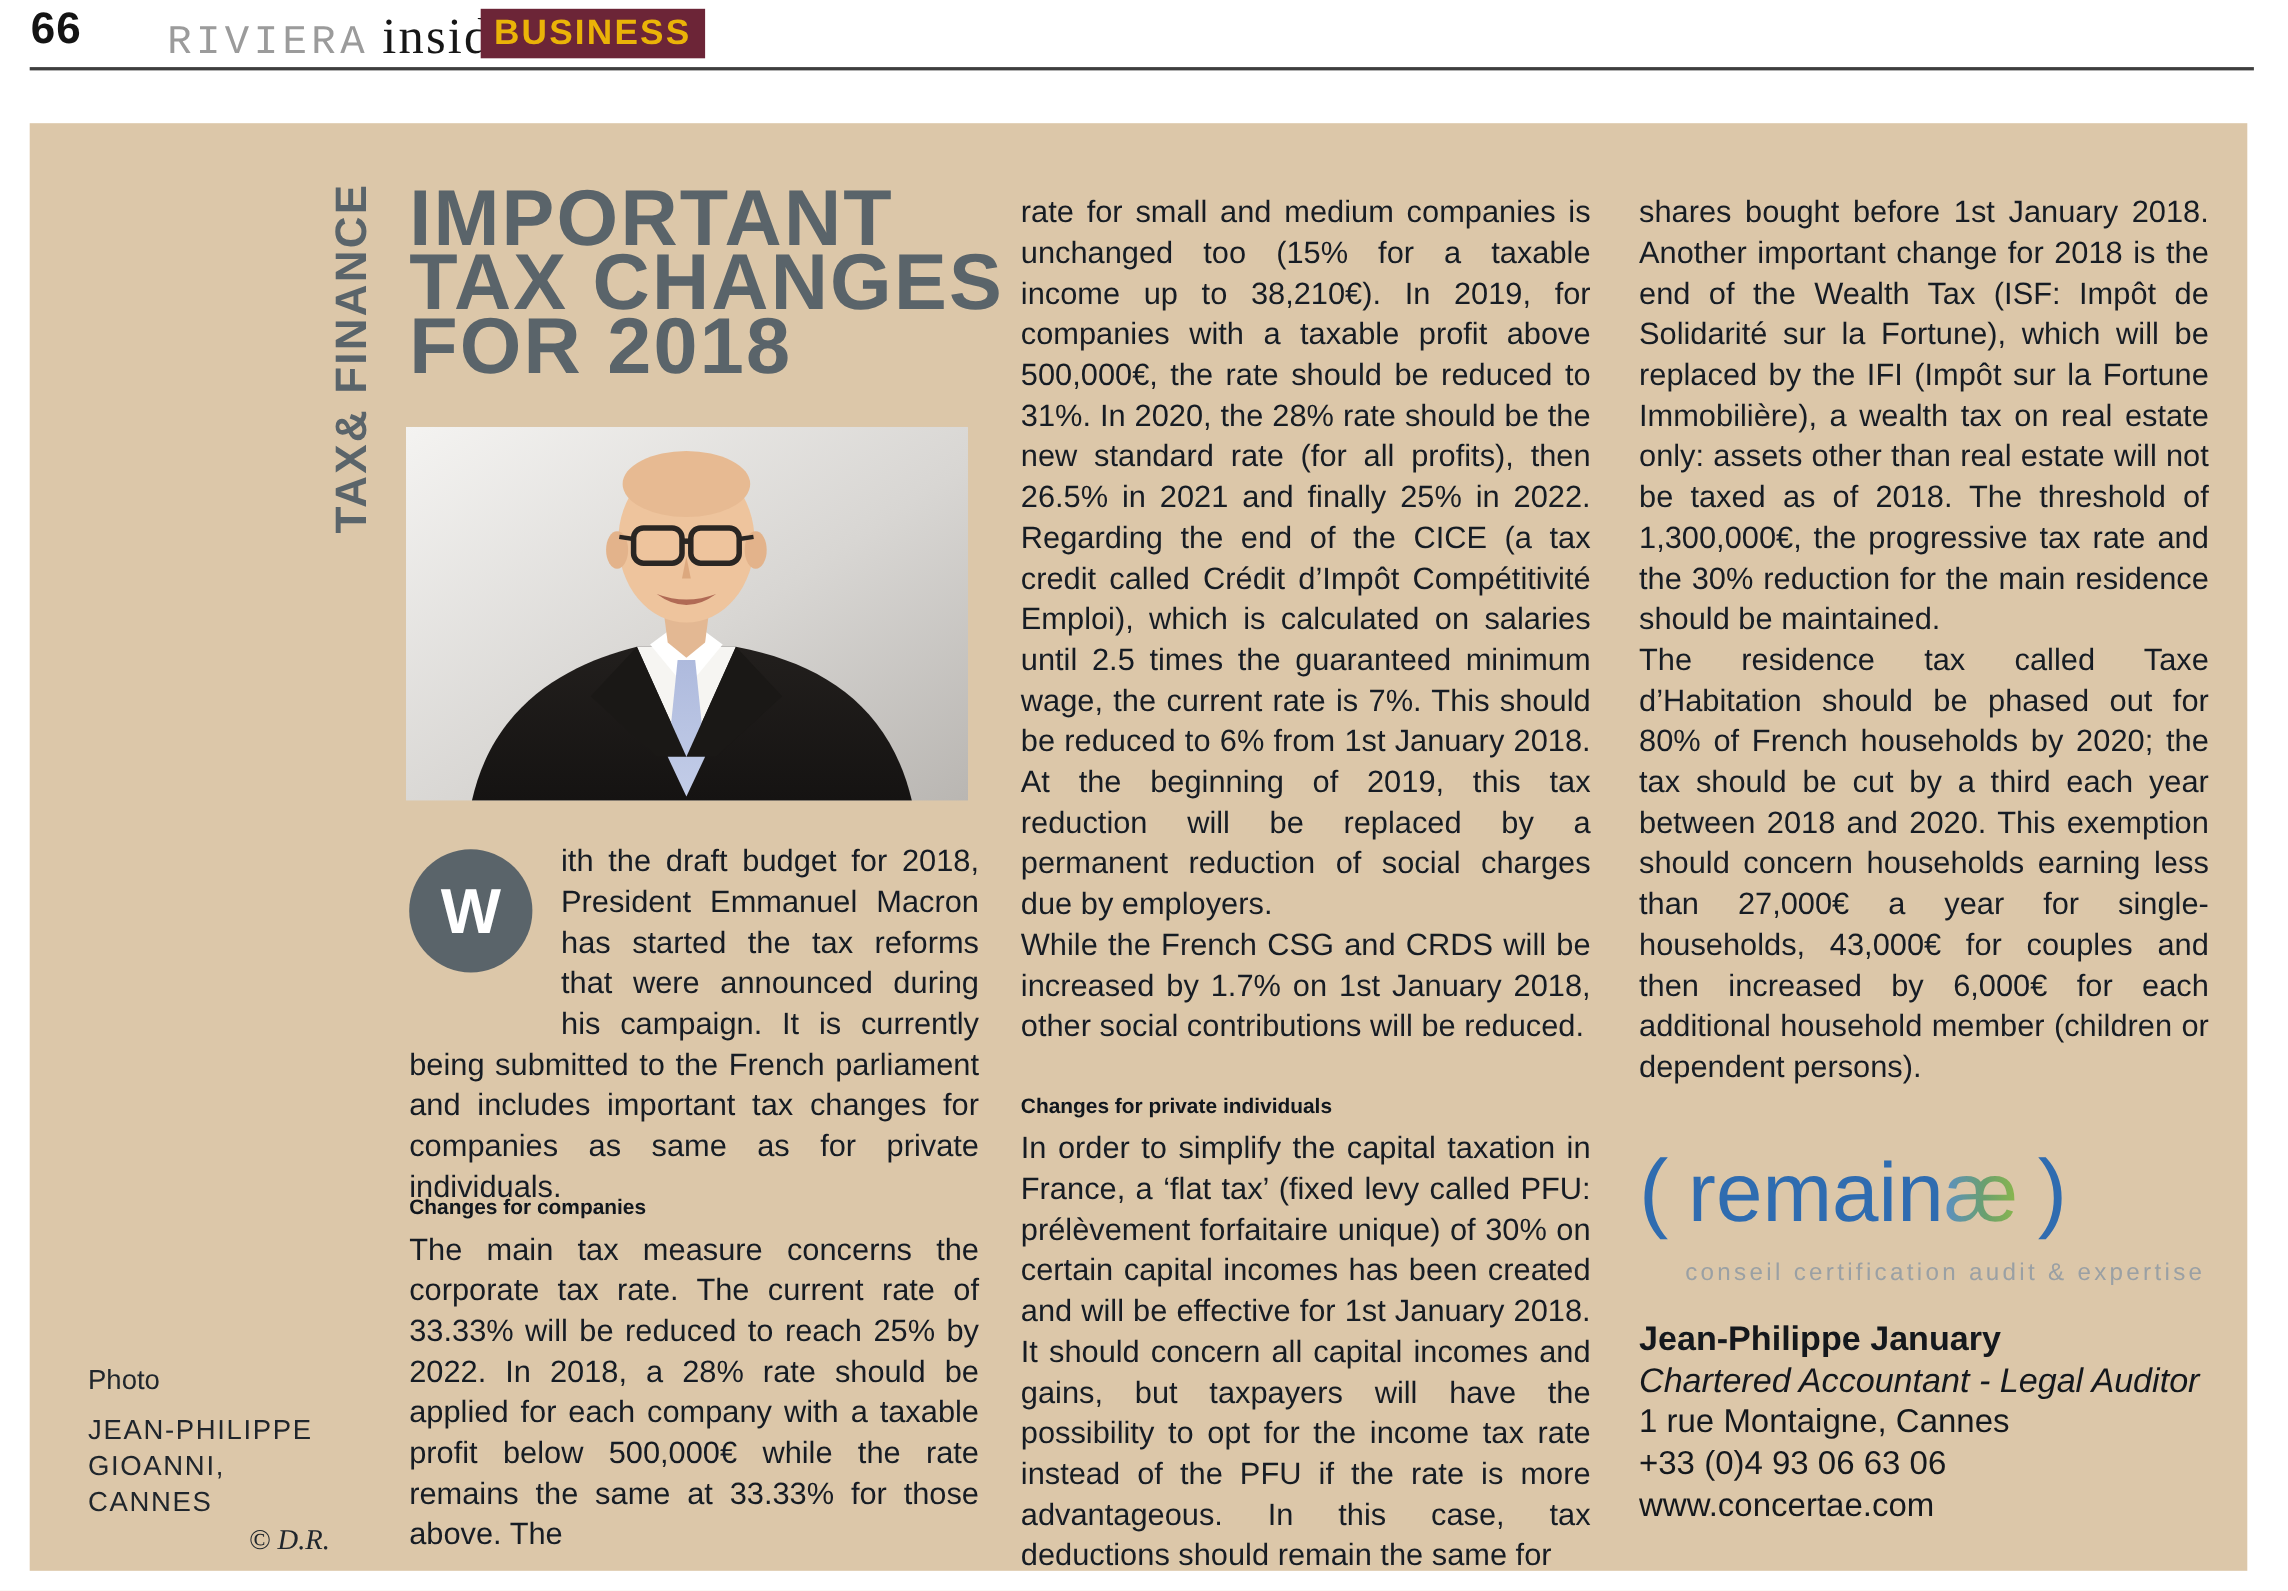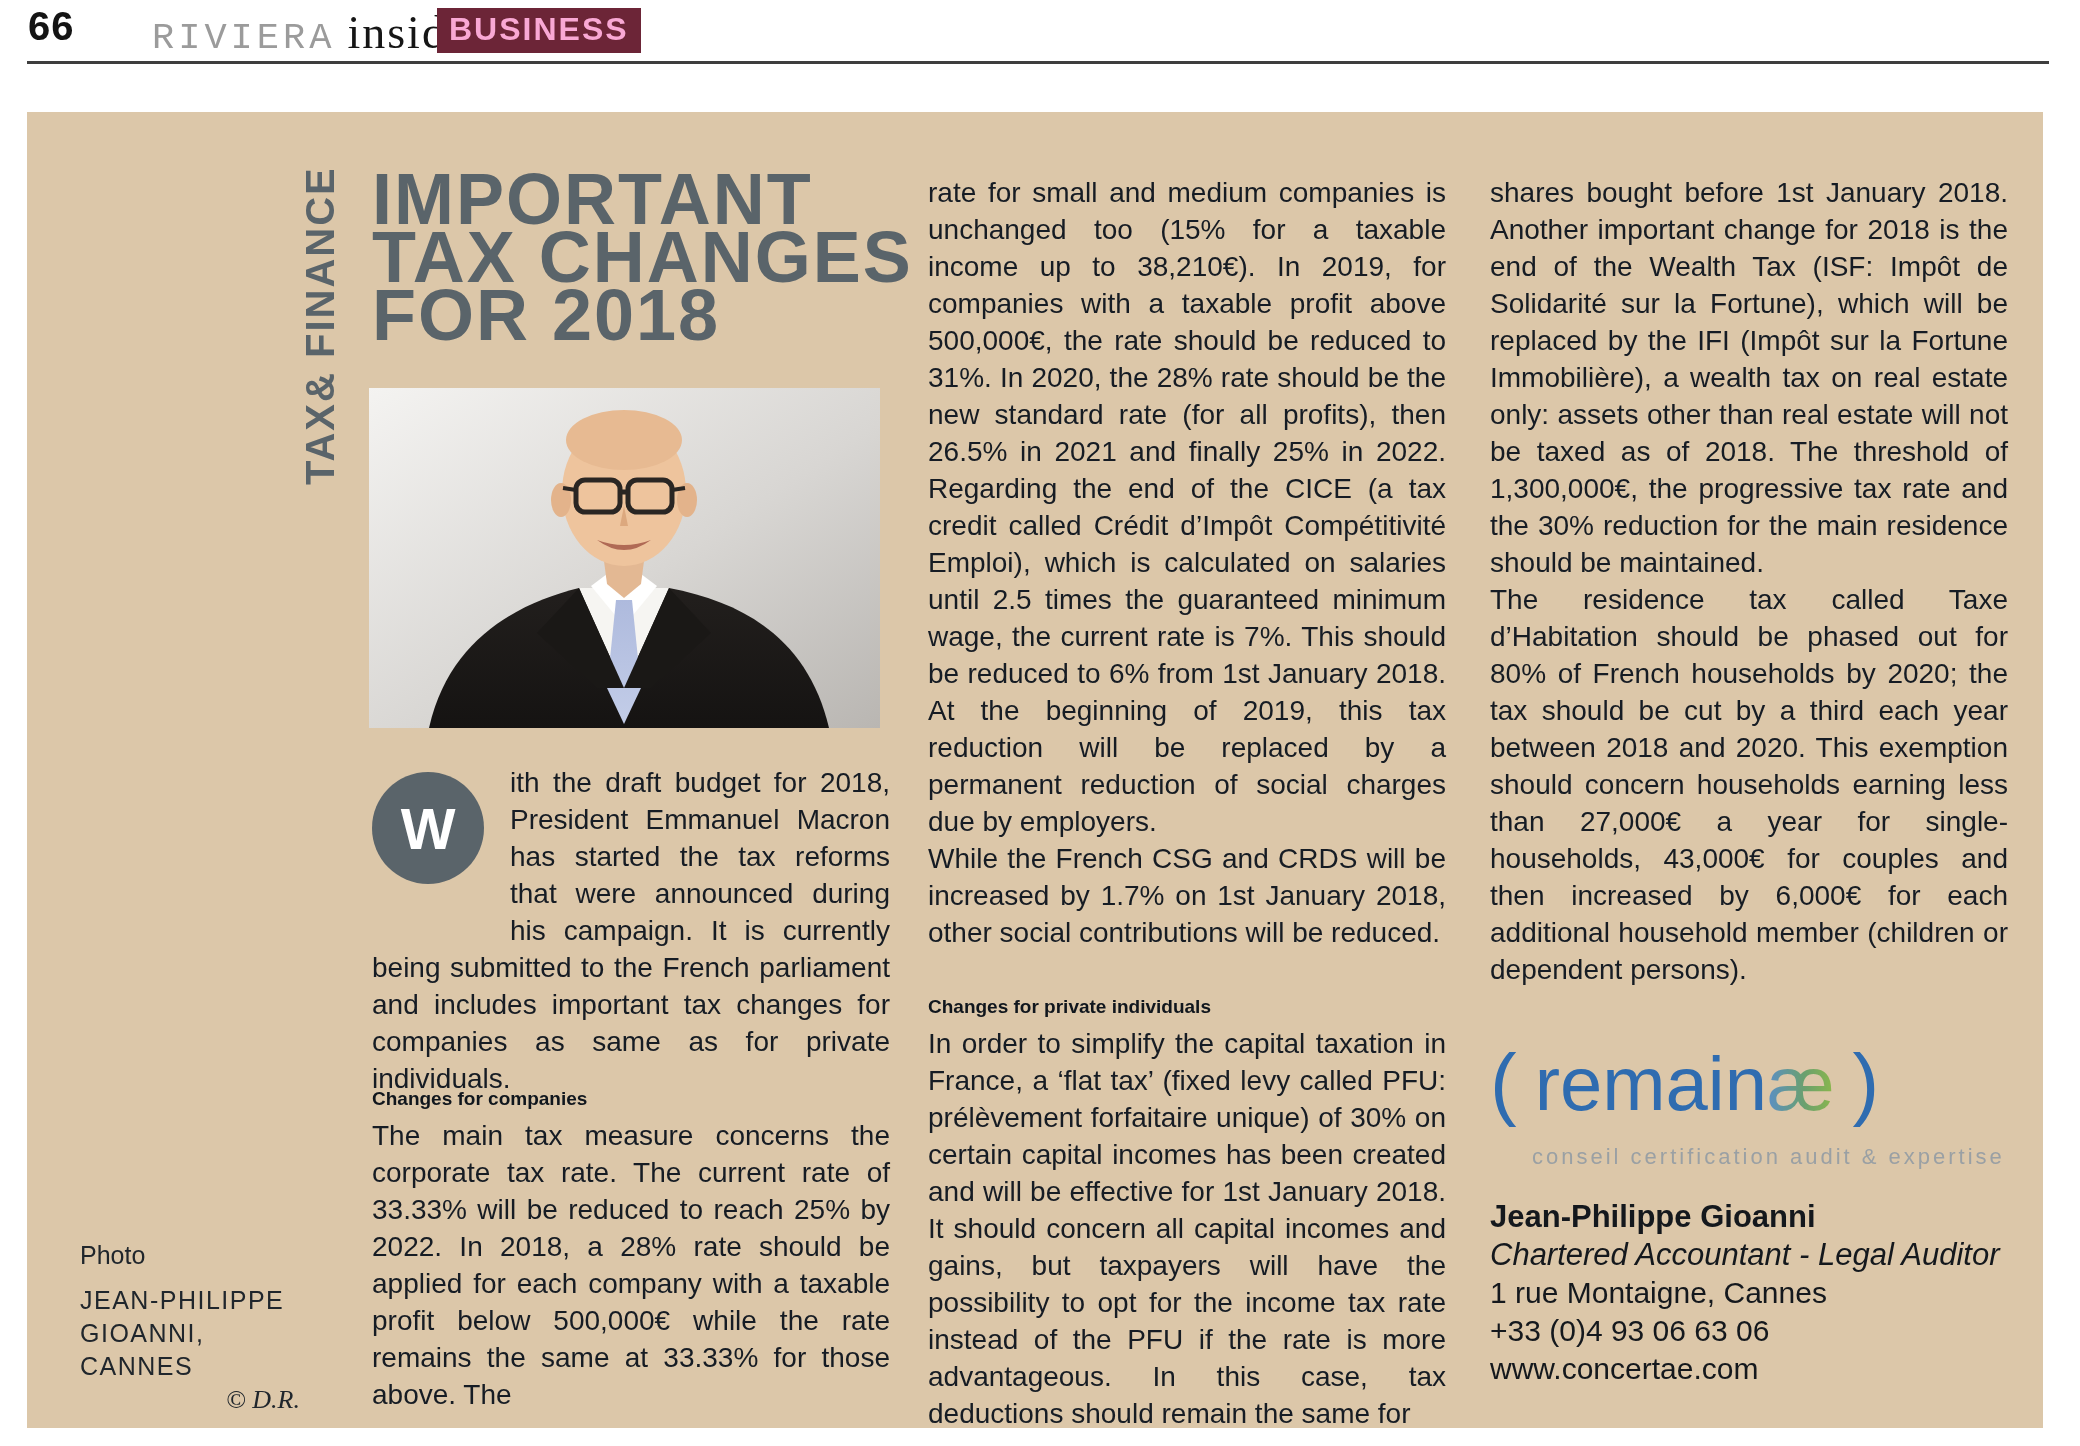"BUSINESS" .badge { color: #f9a8d4 -> #eab308 }
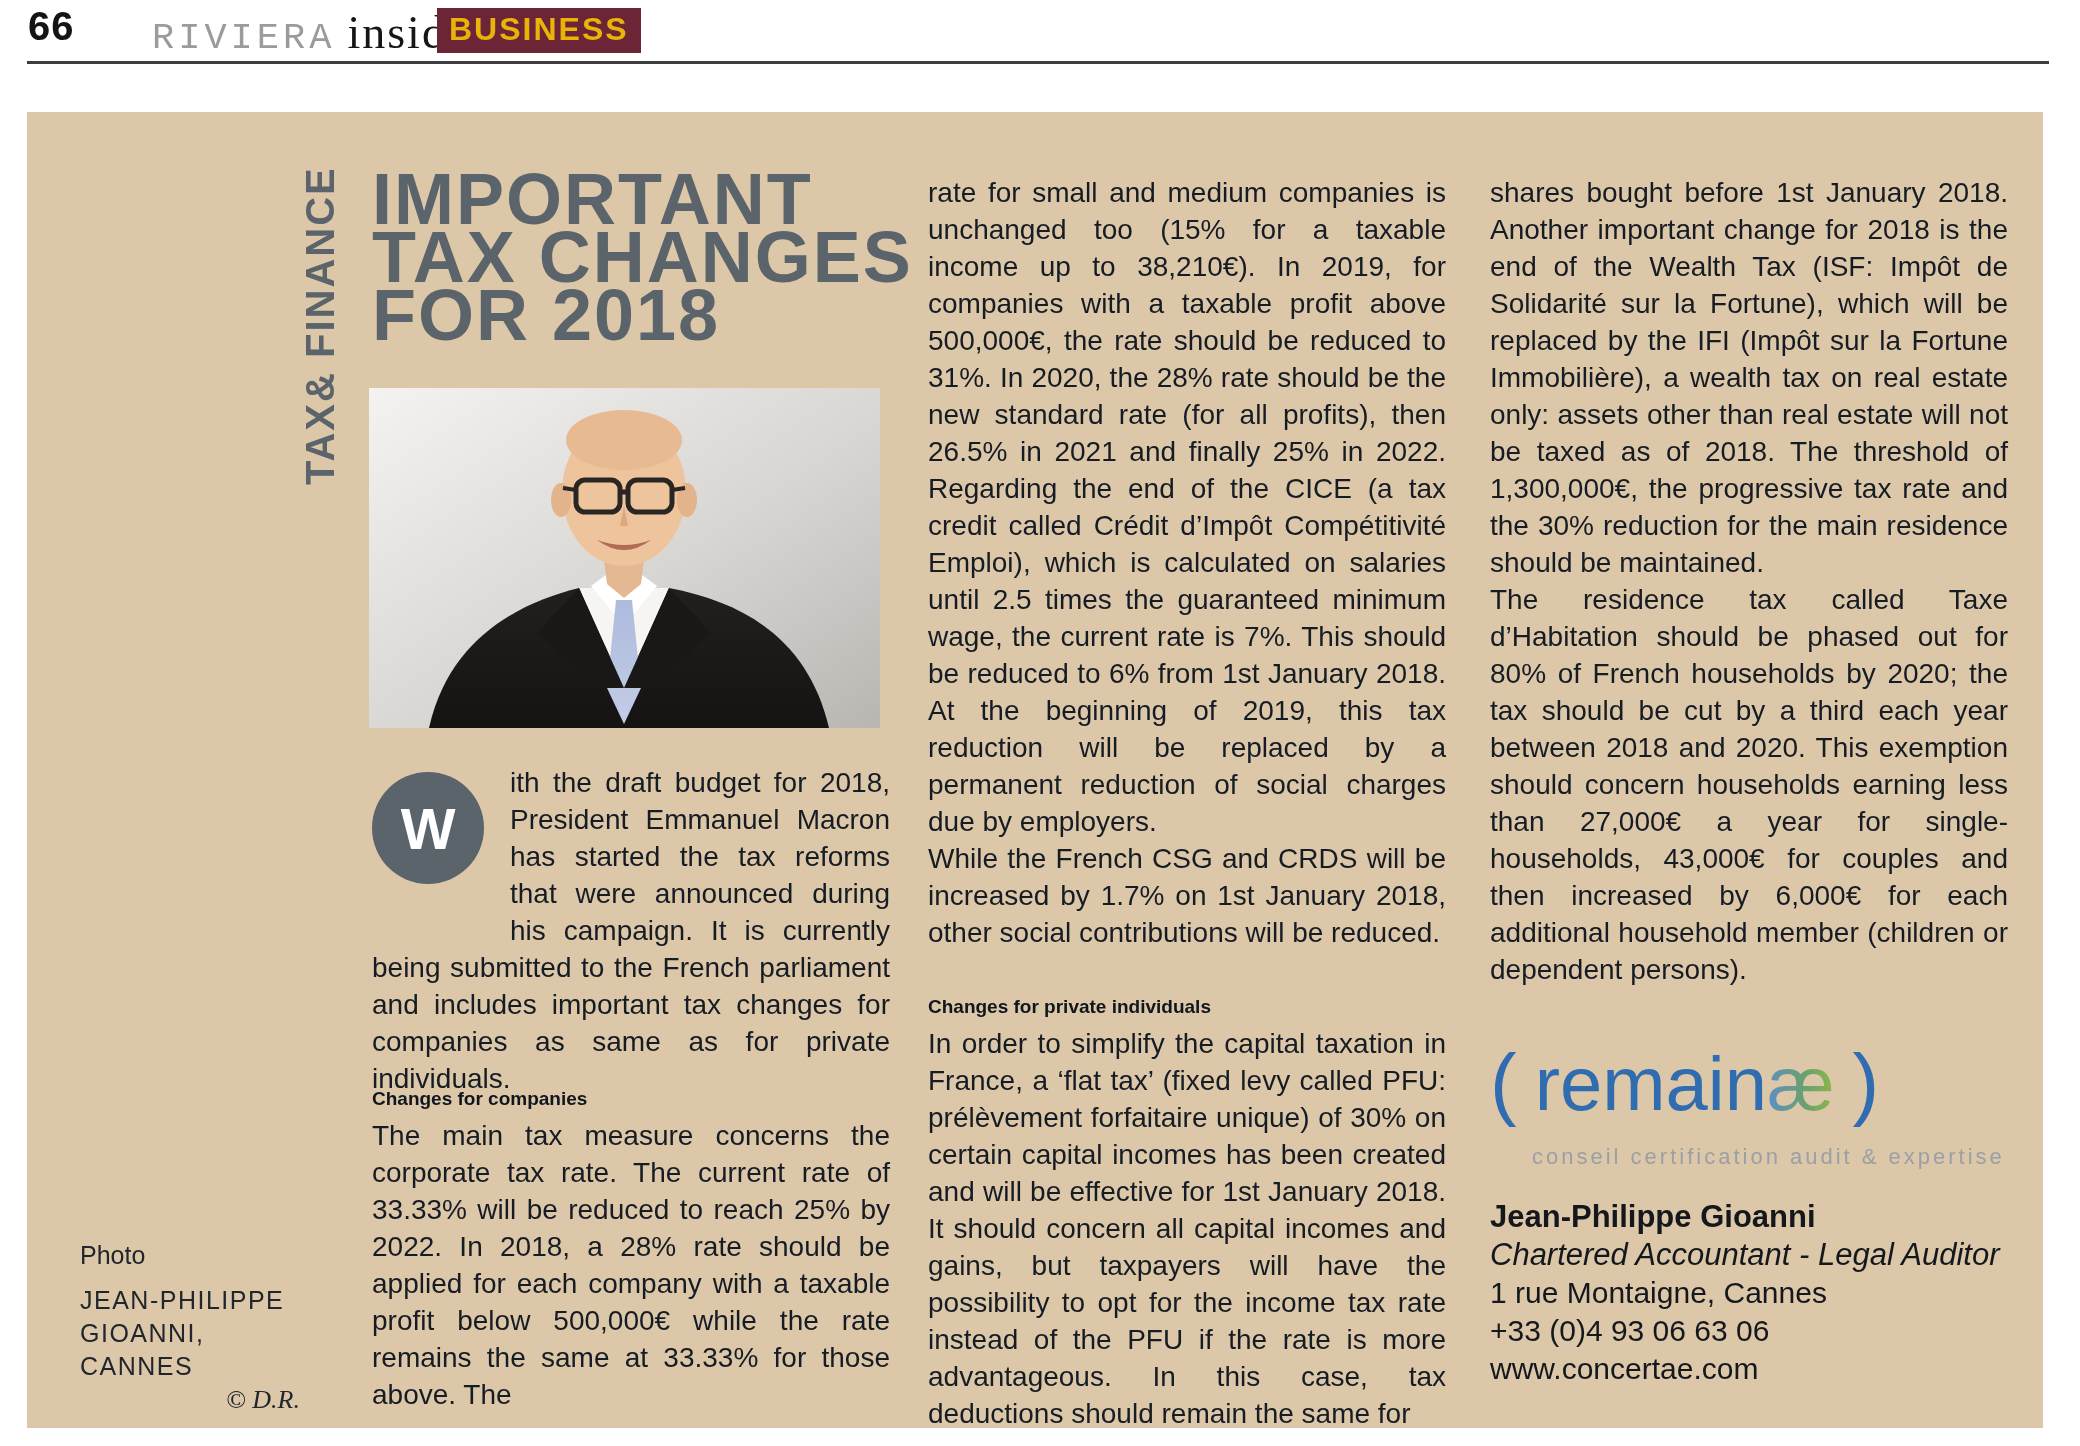"Jean-Philippe Gioanni" div.adv-name { text: Gioanni -> January }
